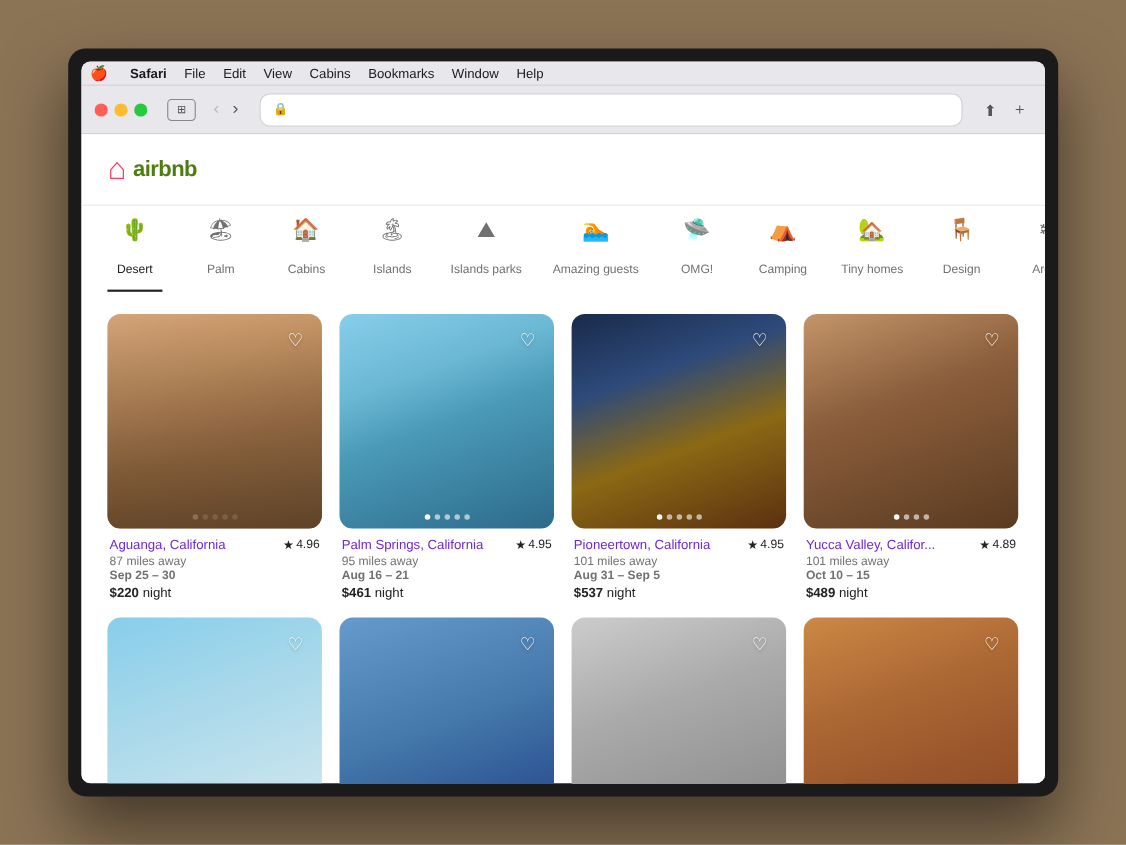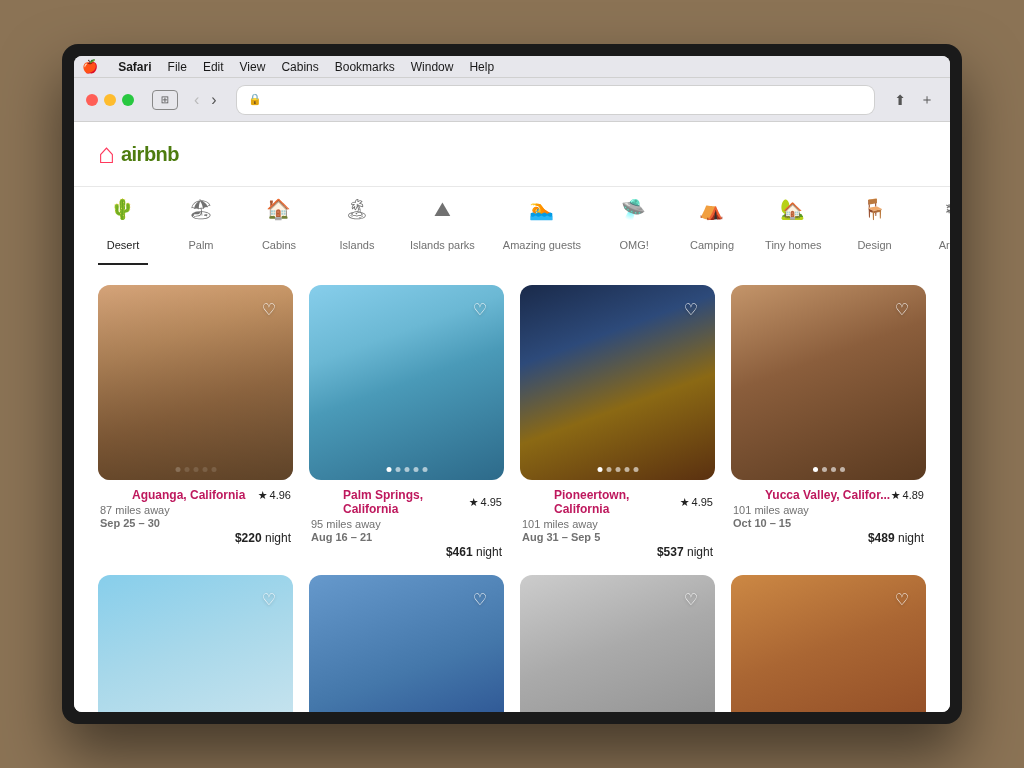"Aguanga, California" .listing-location { color: #be185d -> #6d28d9; font-weight: 700 -> 400; margin-left: 32px -> none }
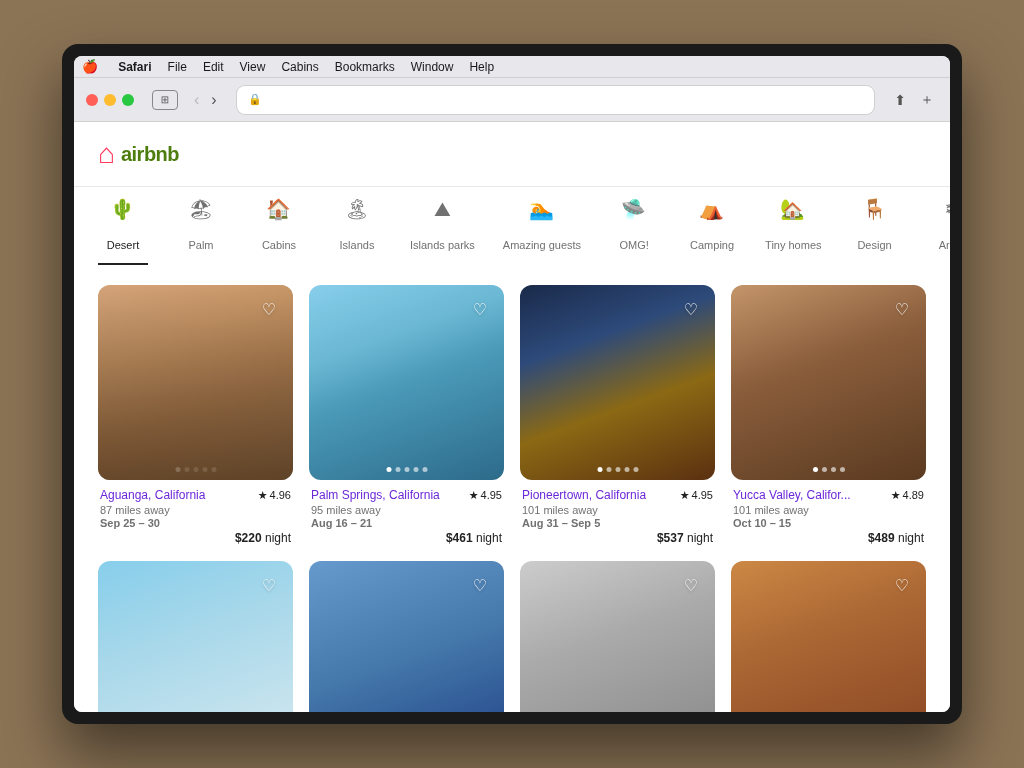"$220 night" .listing-price { text-align: right -> none }
